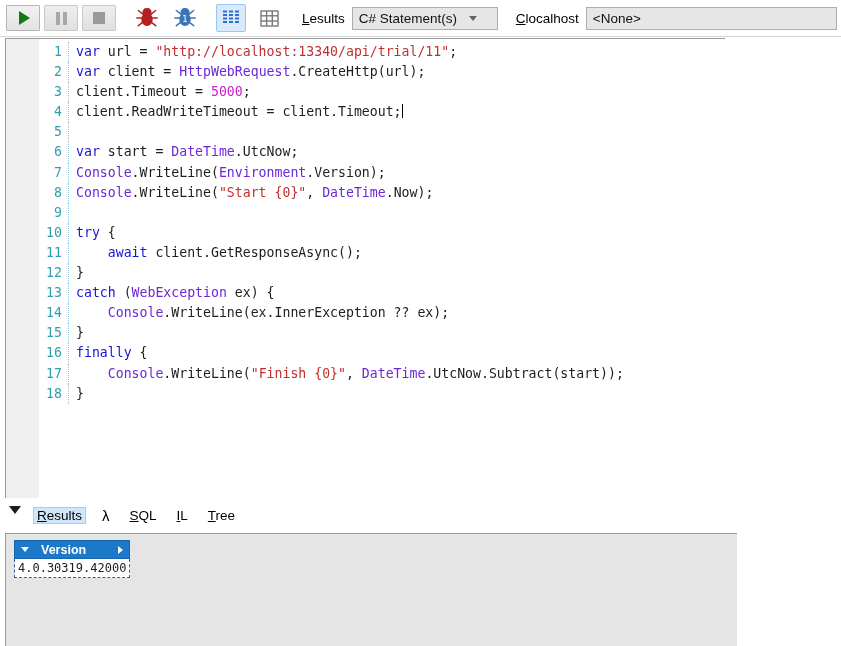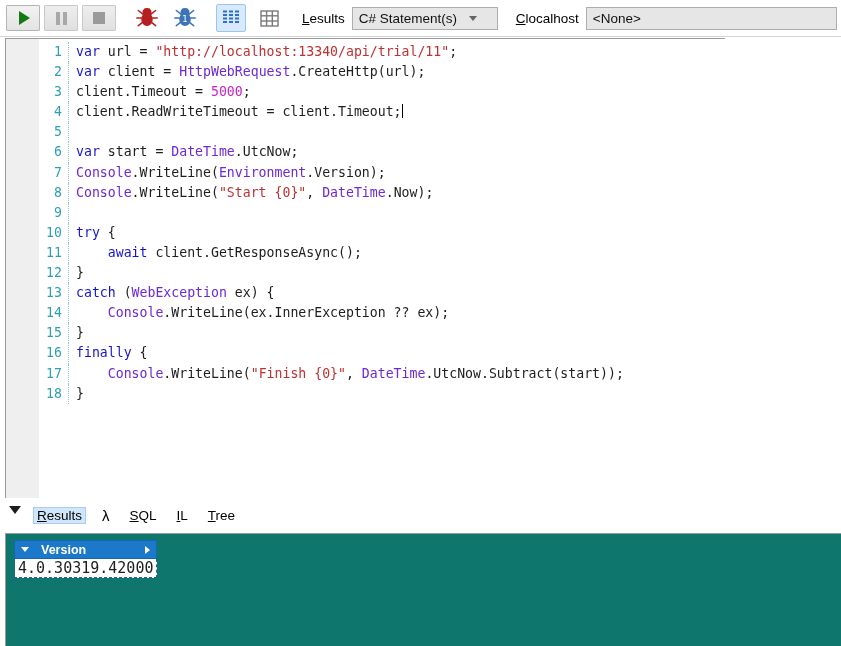"Version" .results { background: #0f766e -> #e5e5e5; width: 836px -> 732px }
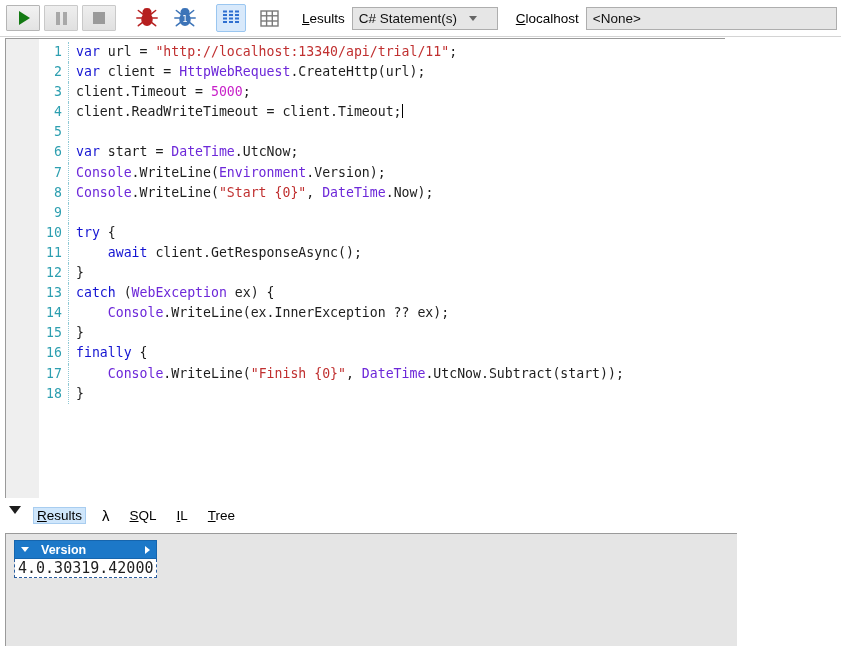"4.0.30319.42000" .grid-cell { font-size: 15px -> 12px }
